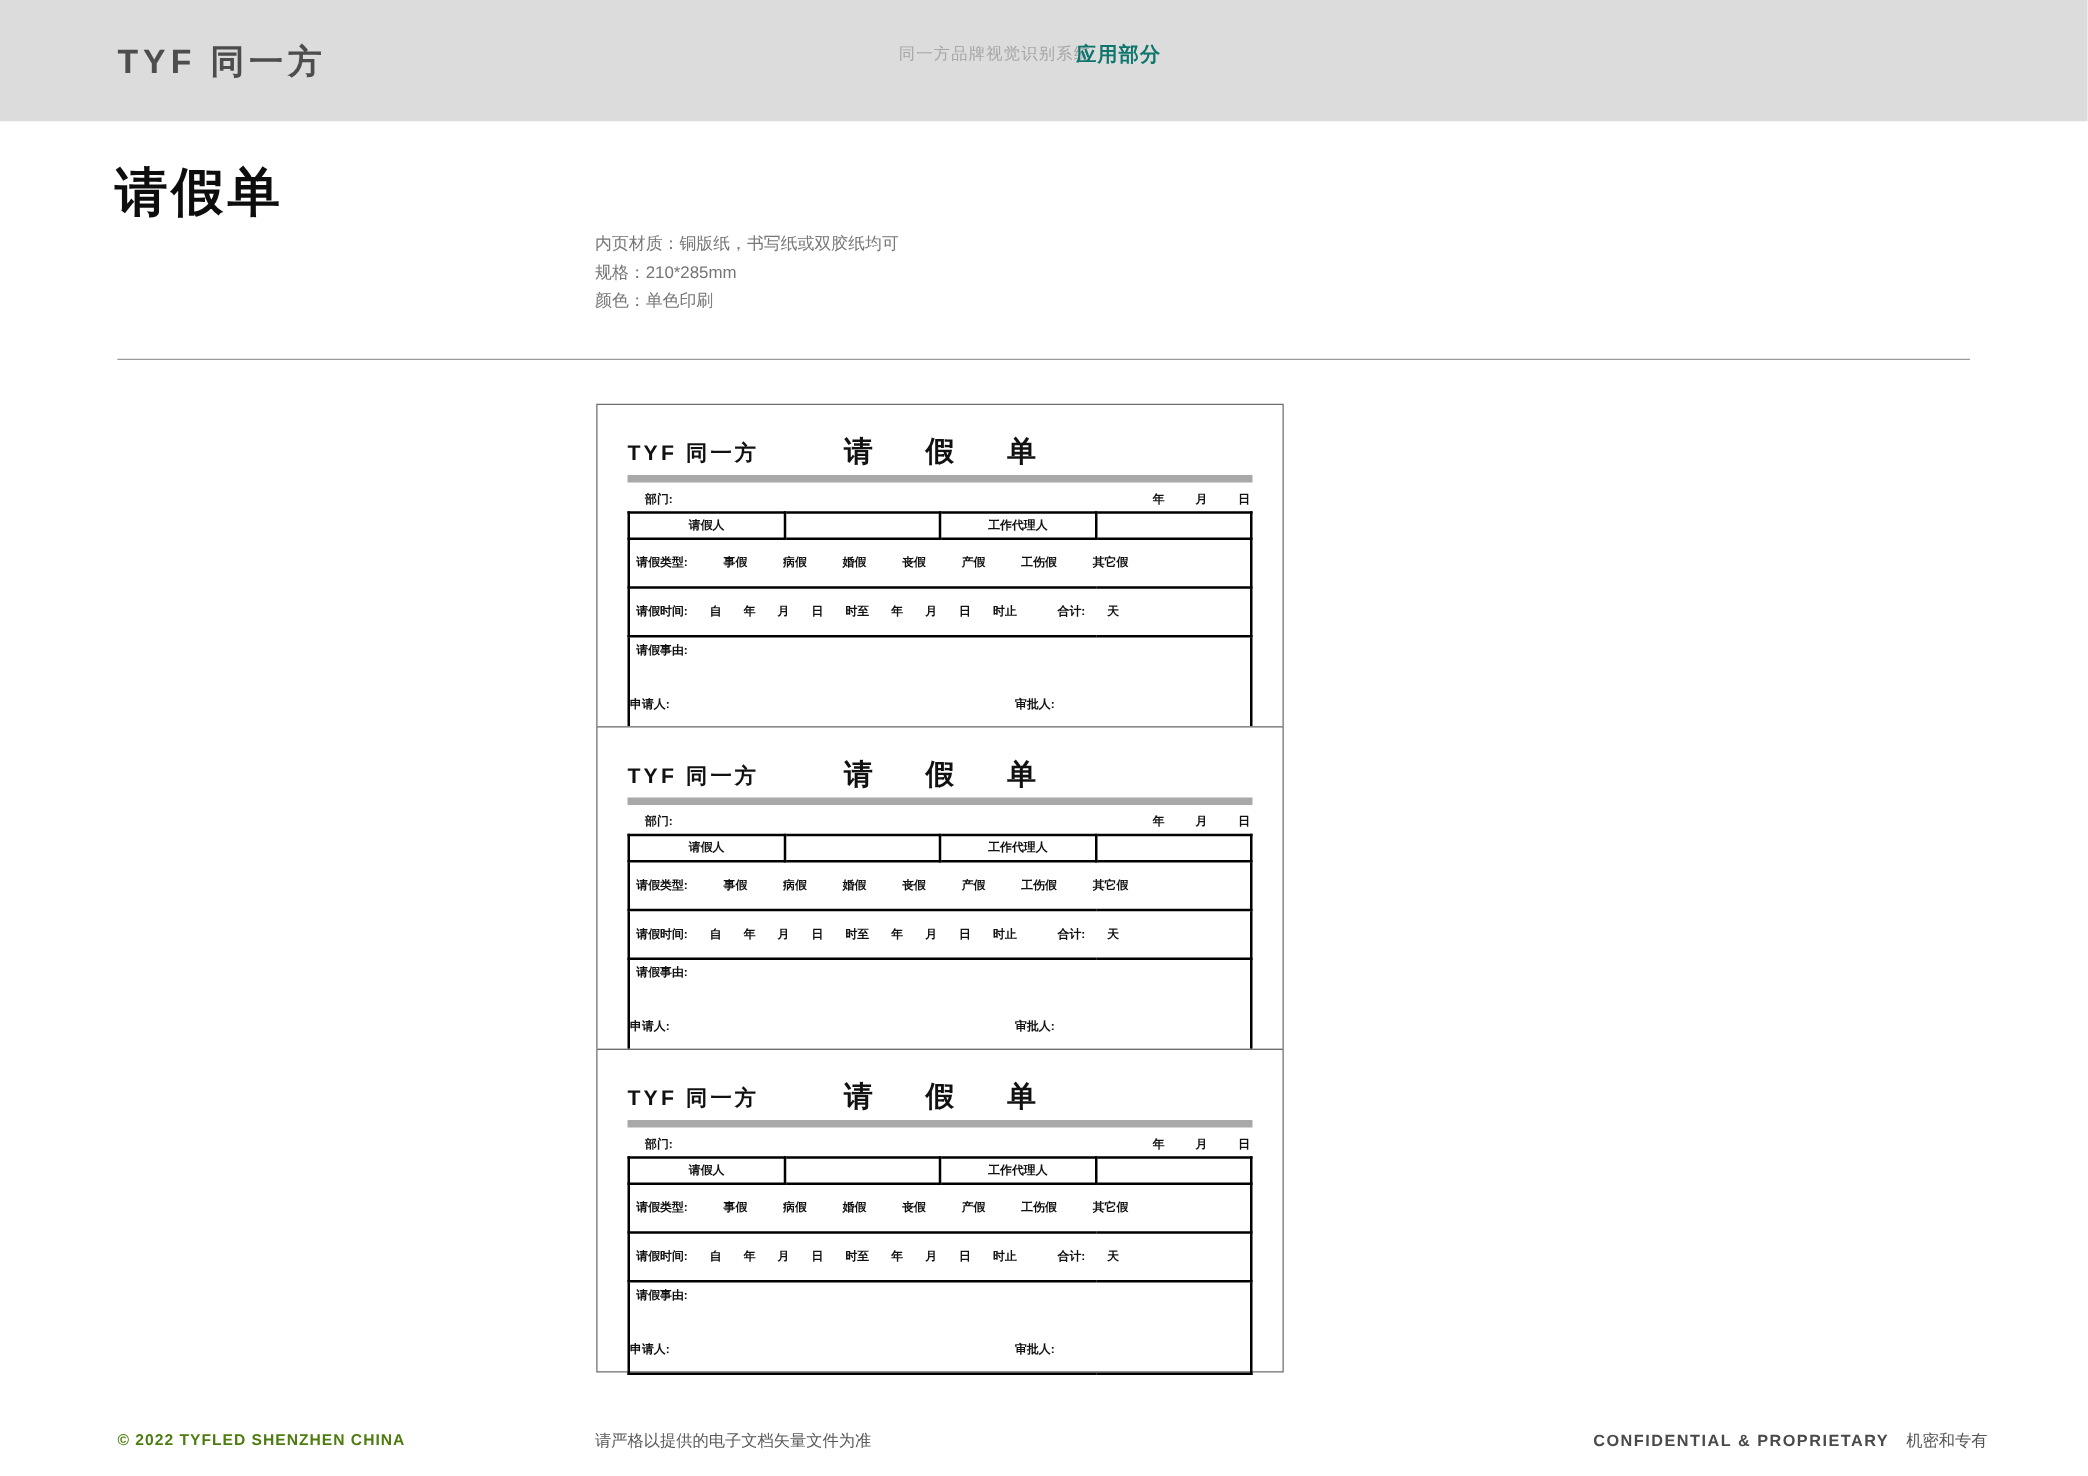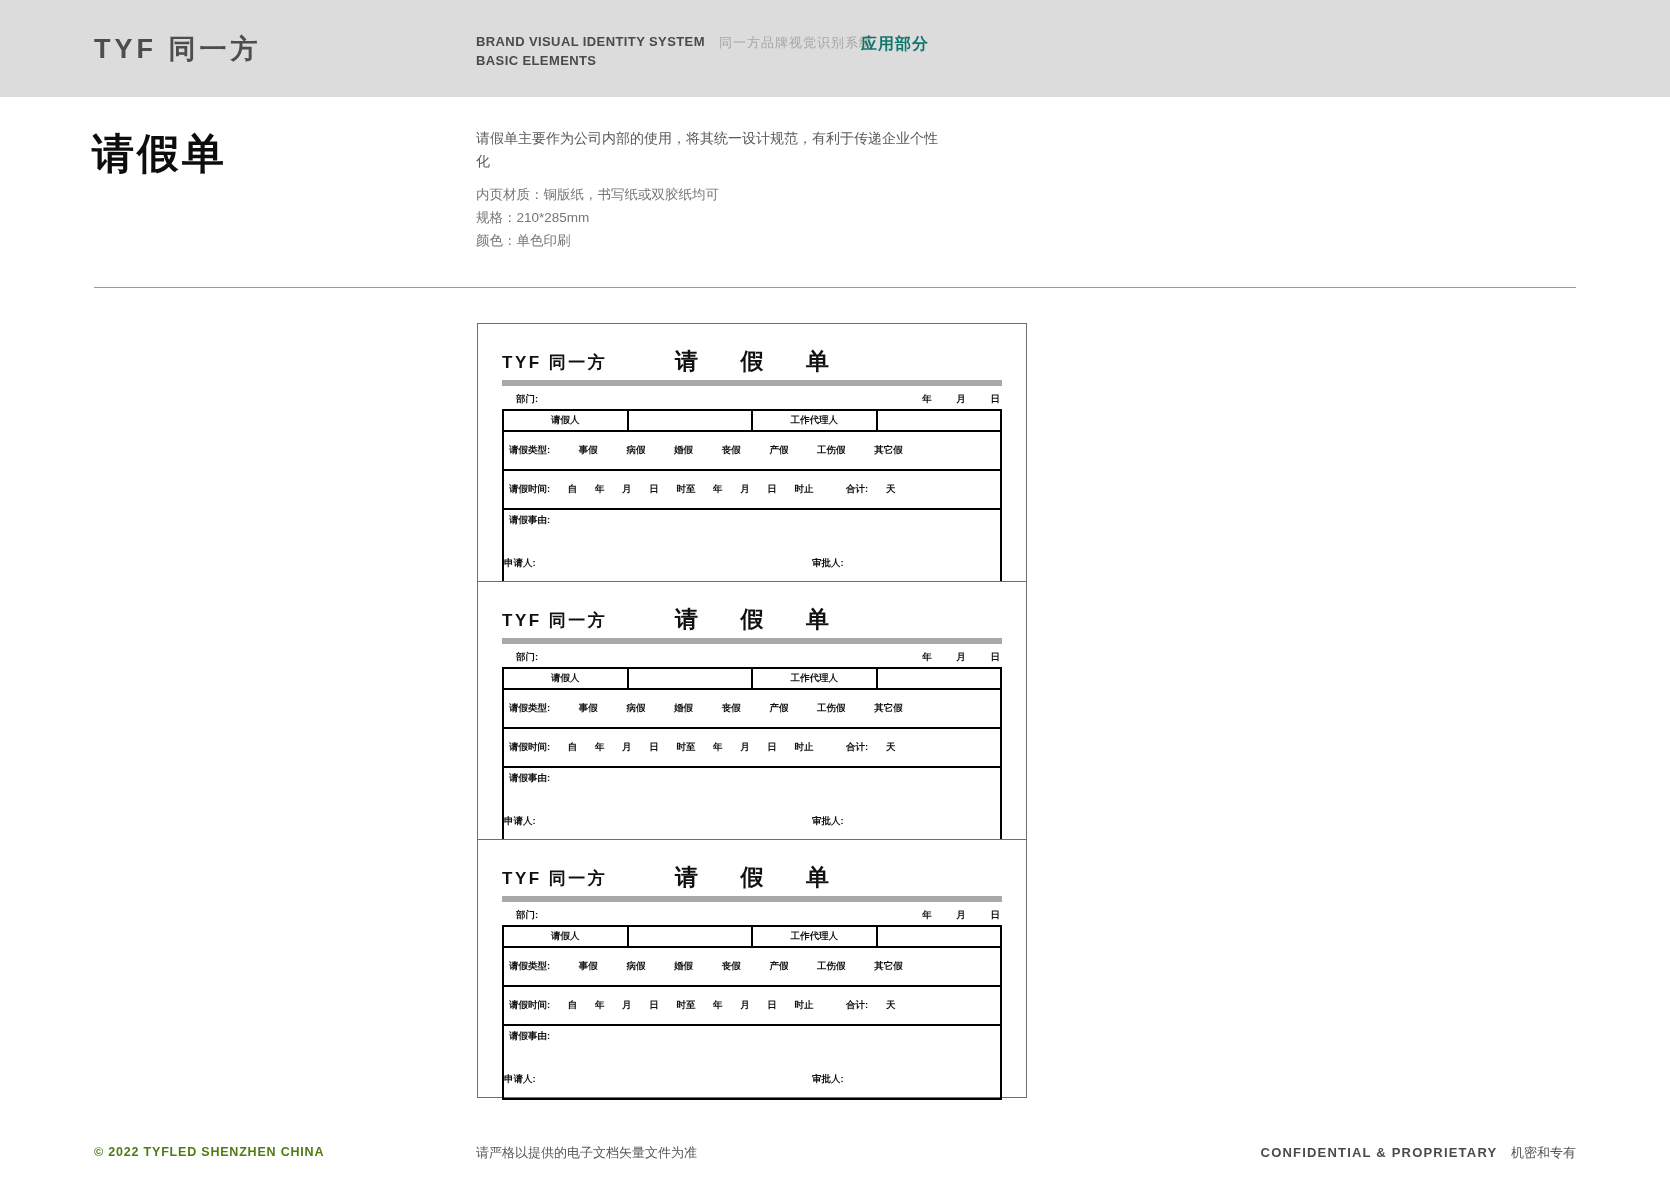"BRAND VISUAL IDENTITY SYSTEM" div.sys-en { html: <div> <div>BRAND VISUAL IDENTITY SYSTEM</div> <div>BASIC ELEMENTS</div> </div> -> none }
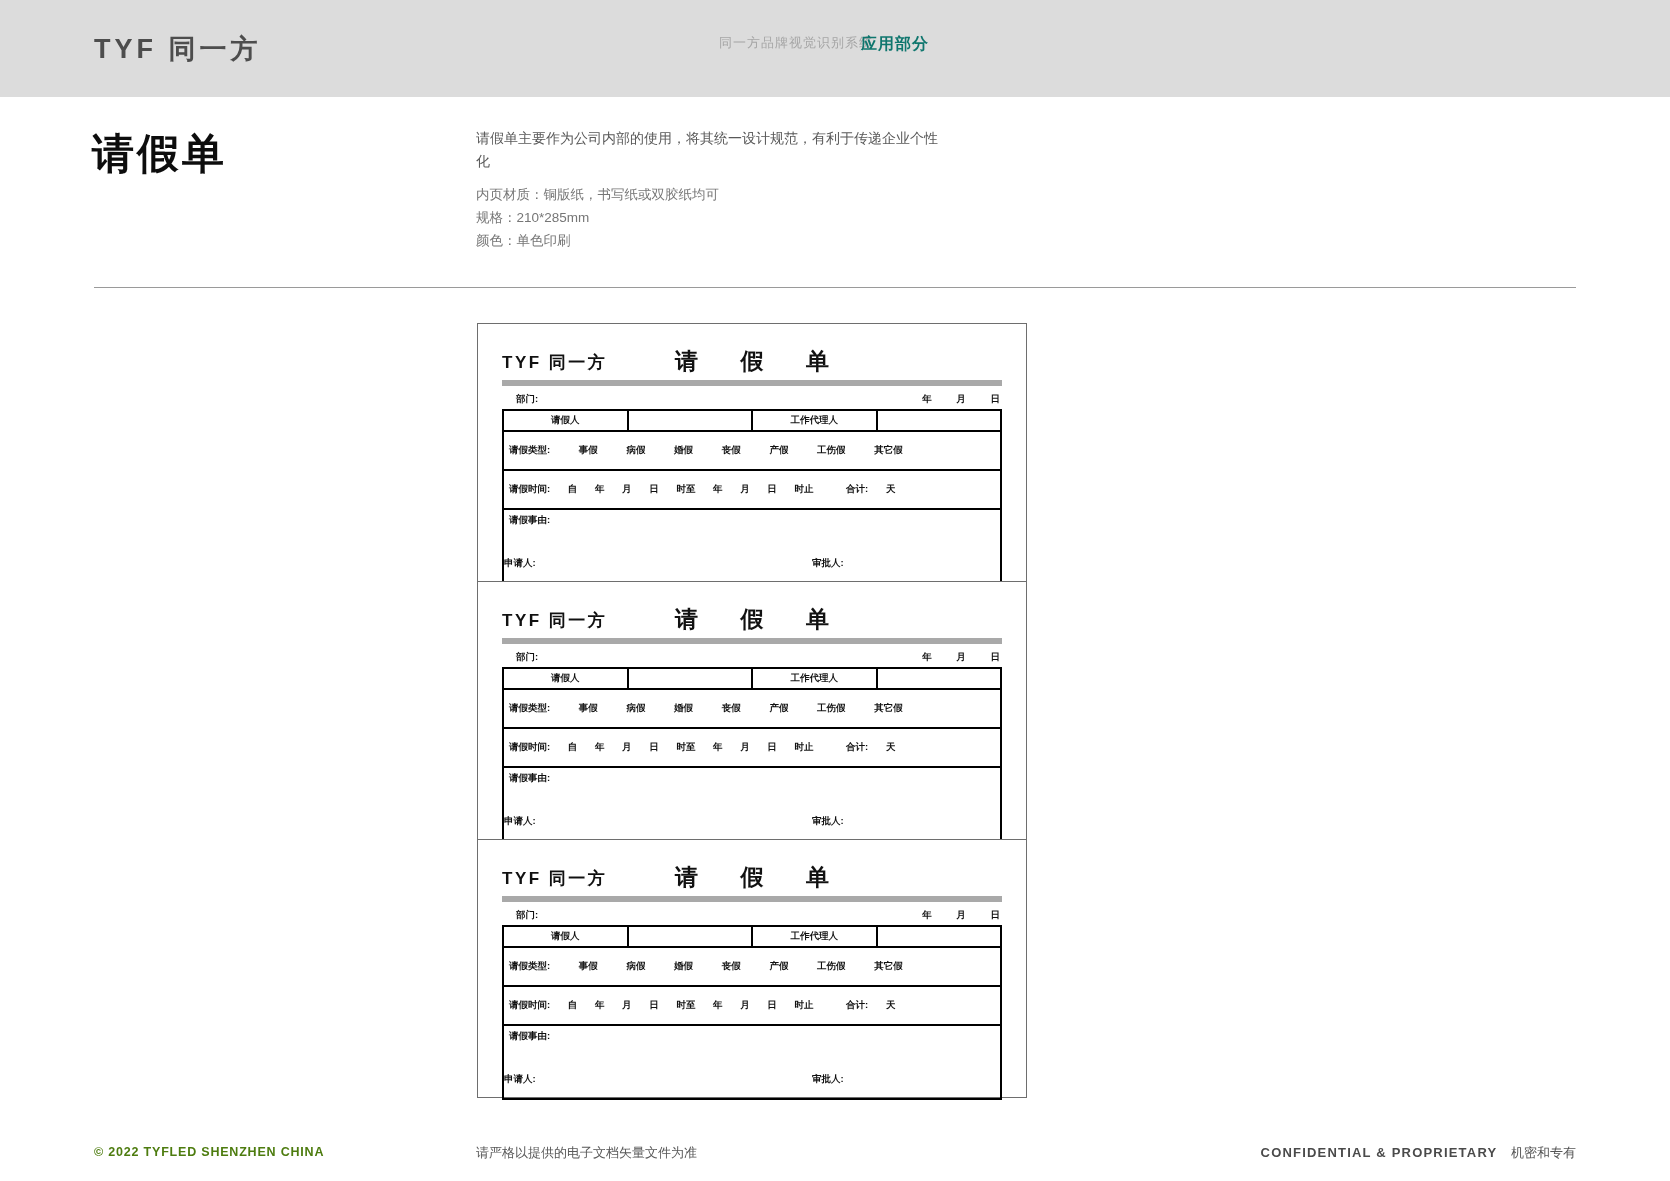"请假单主要作为公司内部的使用，将其统一设计规范，有利于传递企业个性化" div { html: <div>请假单主要作为公司内部的使用，将其统一设计规范，有利于传递企业个性化</div> -> none }
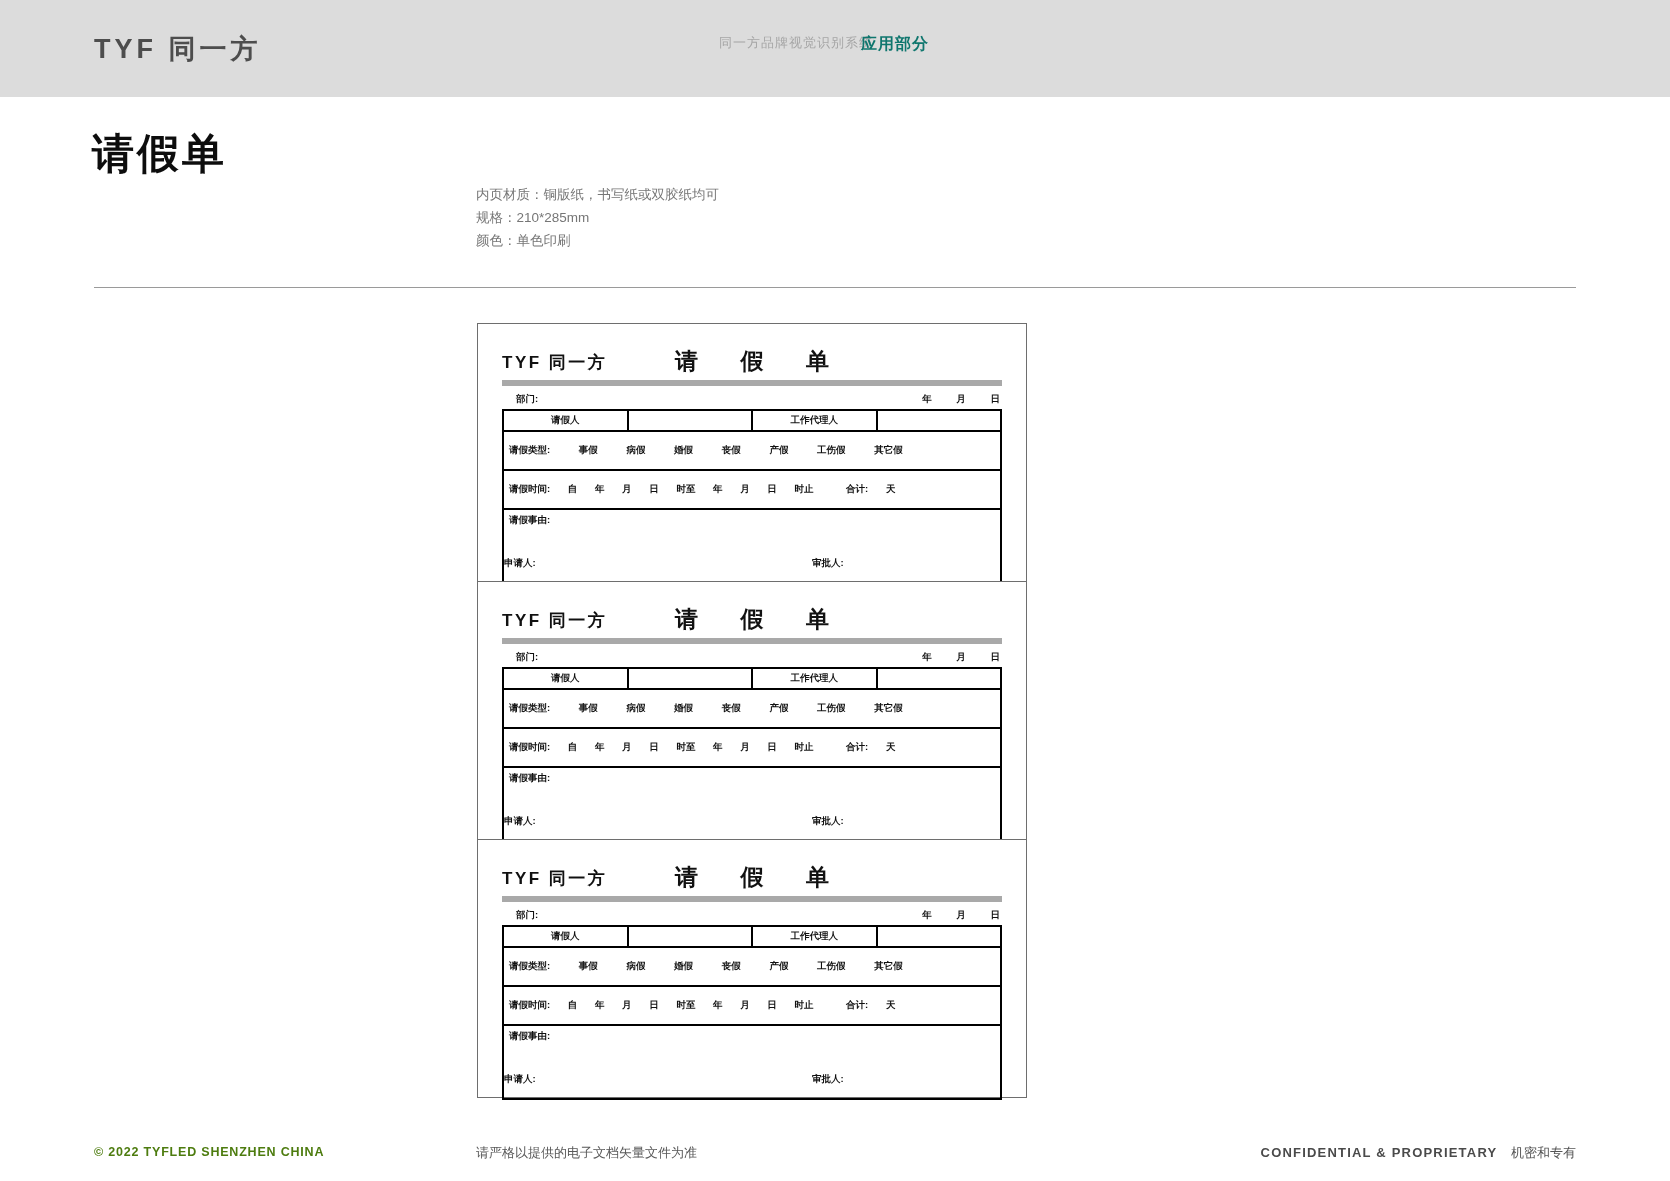"CONFIDENTIAL & PROPRIETARY 机密和专有" .footer-right { right: 94px -> 80px }
